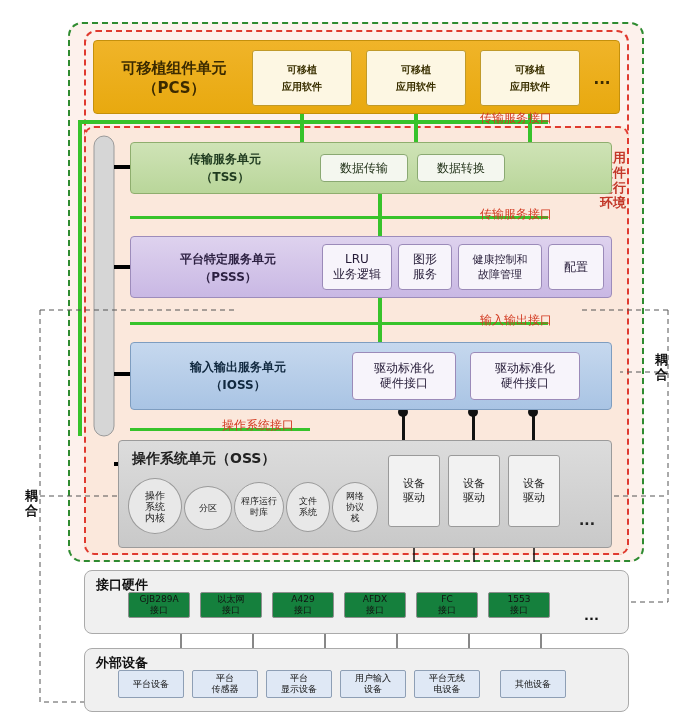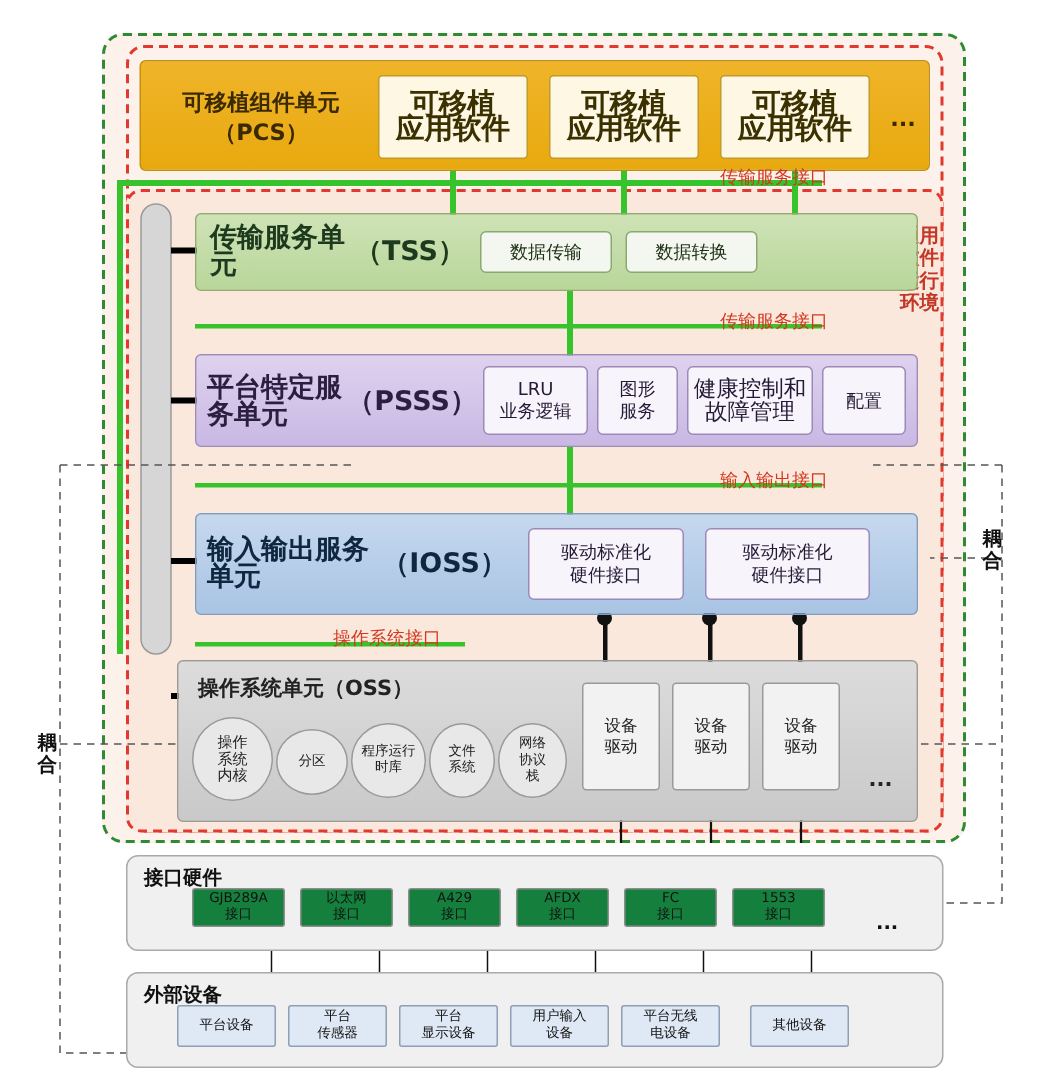"可移植" .app-box { font-size: 19px -> 10px }
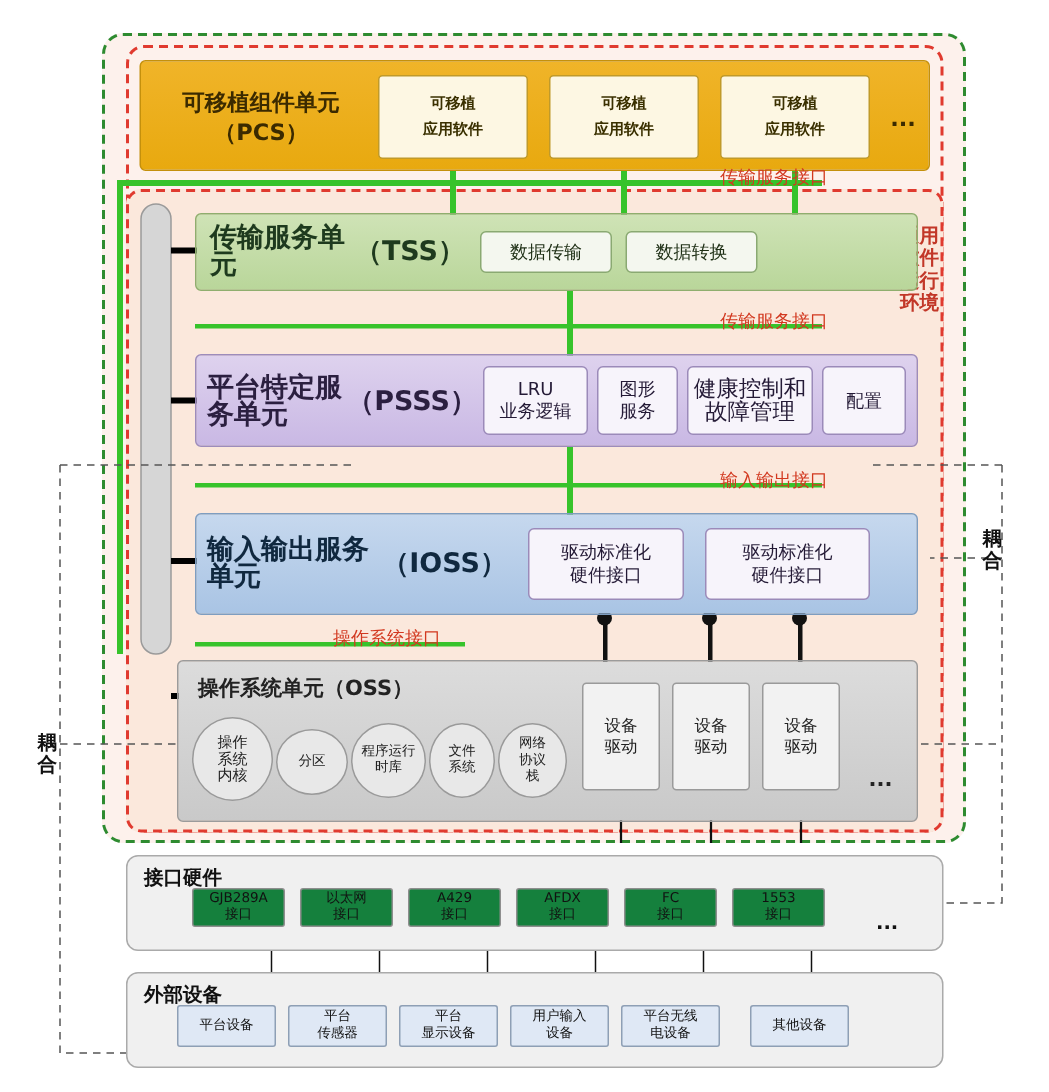"传输服务单元" .unit-title { flex-direction: row -> column; font-size: 18px -> 12px }
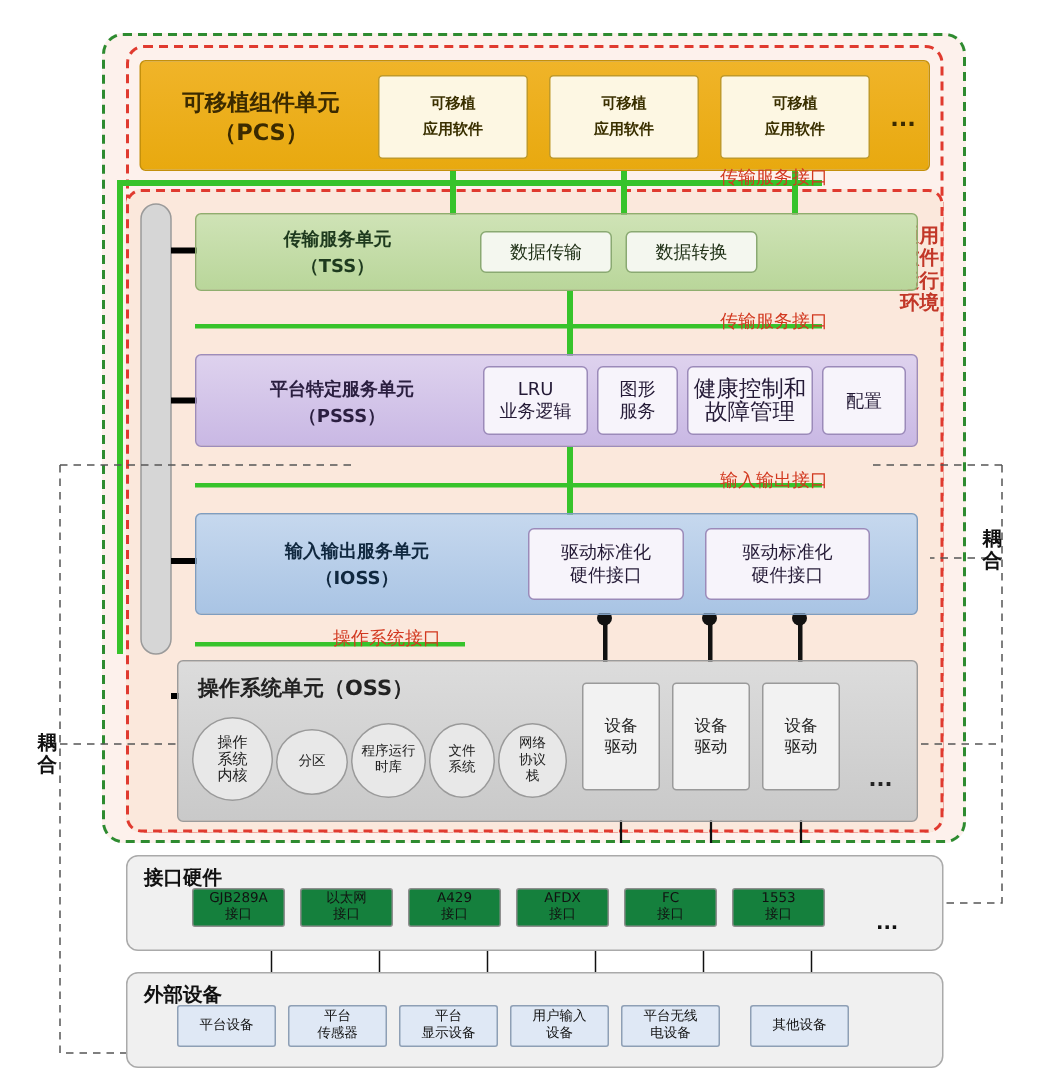"健康控制和" .psss-p3 { font-size: 15px -> 11px }
